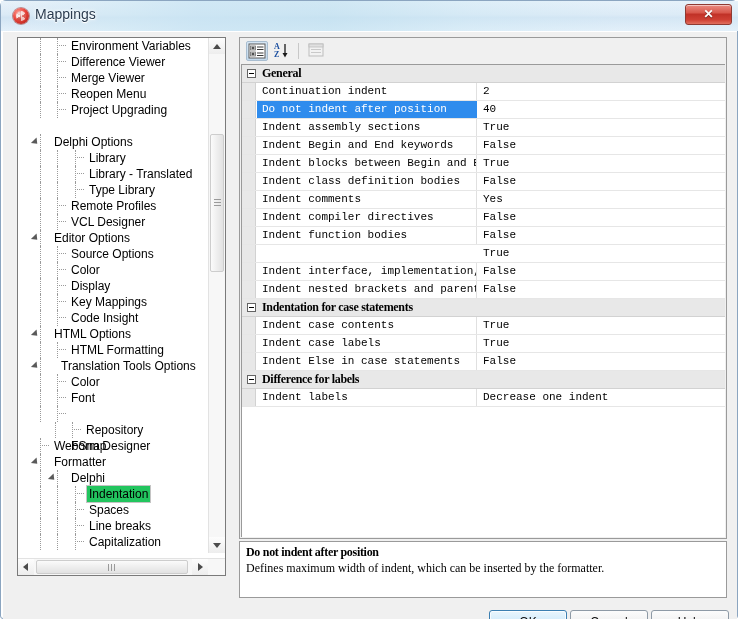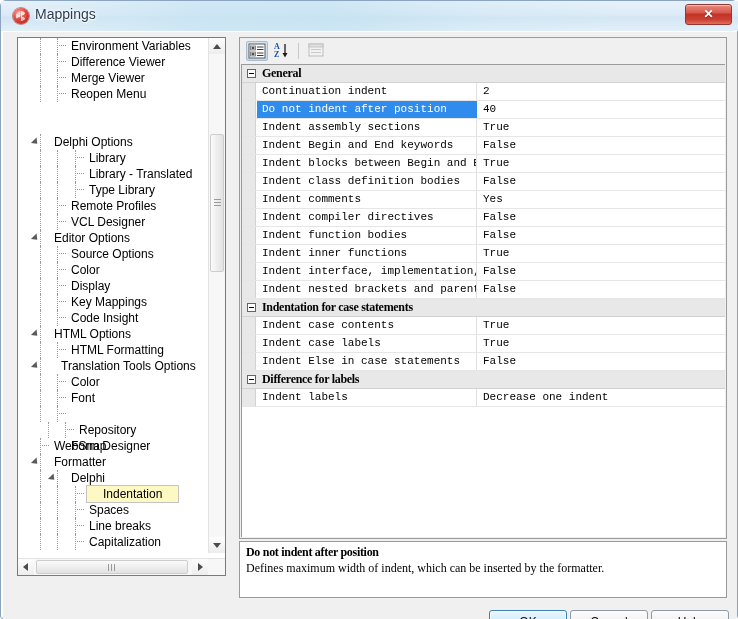"Project Upgrading" div.tree-item { html: none -> <div> <div></div> <div></div> <div></div> <span>Project Upgrading</span> </div> }
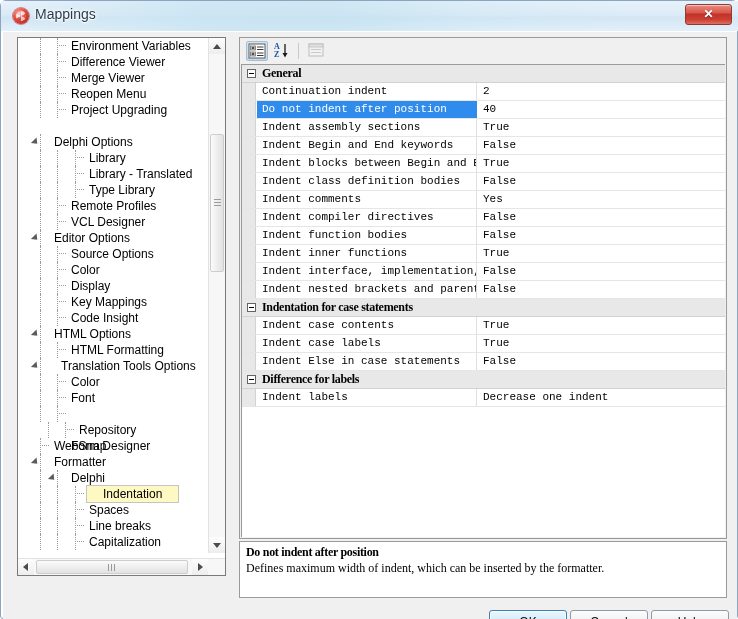"Indent inner functions" div.prop-name { html: <div>Indent inner functions</div> -> none }
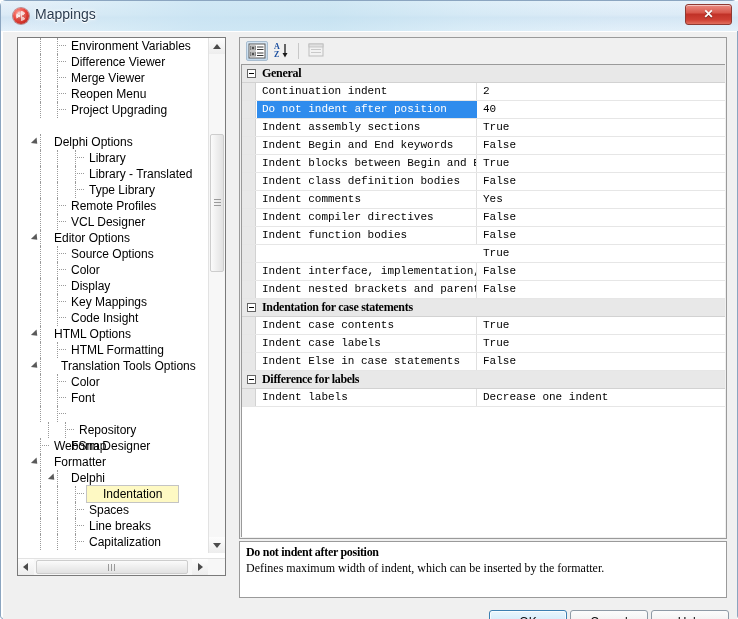"Repository" div.tree-item { left: 8px -> 15px }
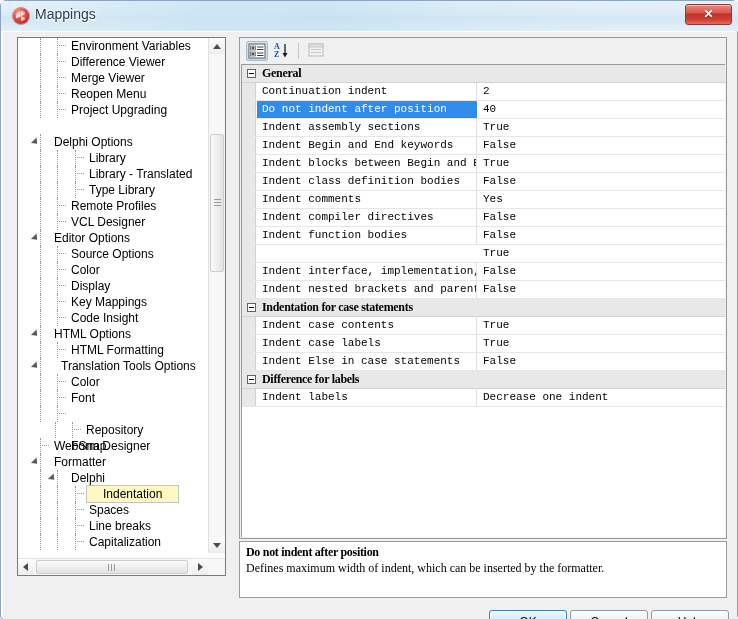"Indentation" .tree-item.selected .tree-label { background: #fef9c3 -> #22c55e; padding: 0 16px -> 0 2px }
